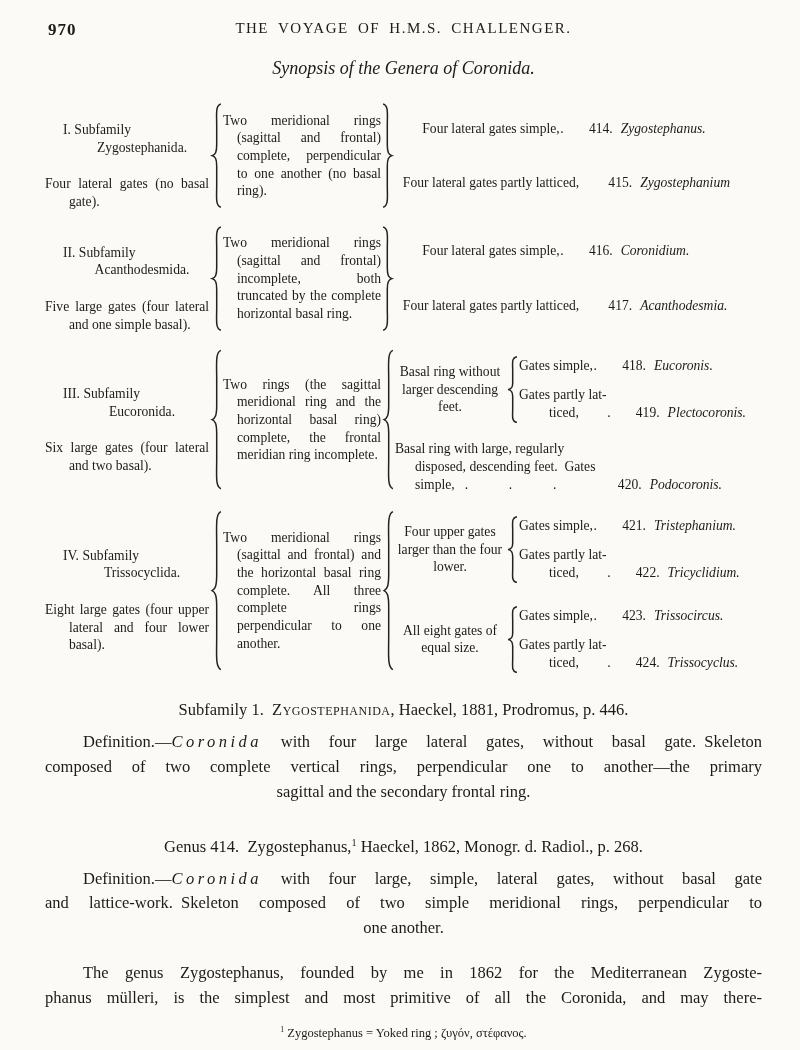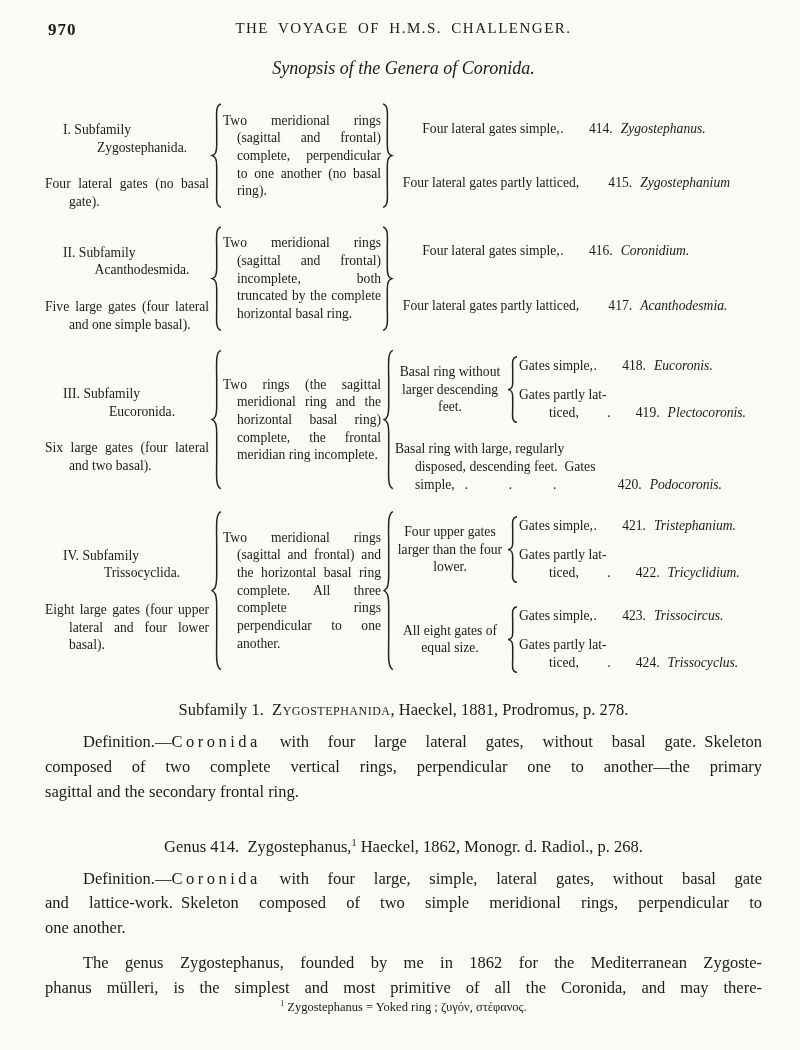", Haeckel, 1881, Prodromus, p." span { text: 278 -> 446 }
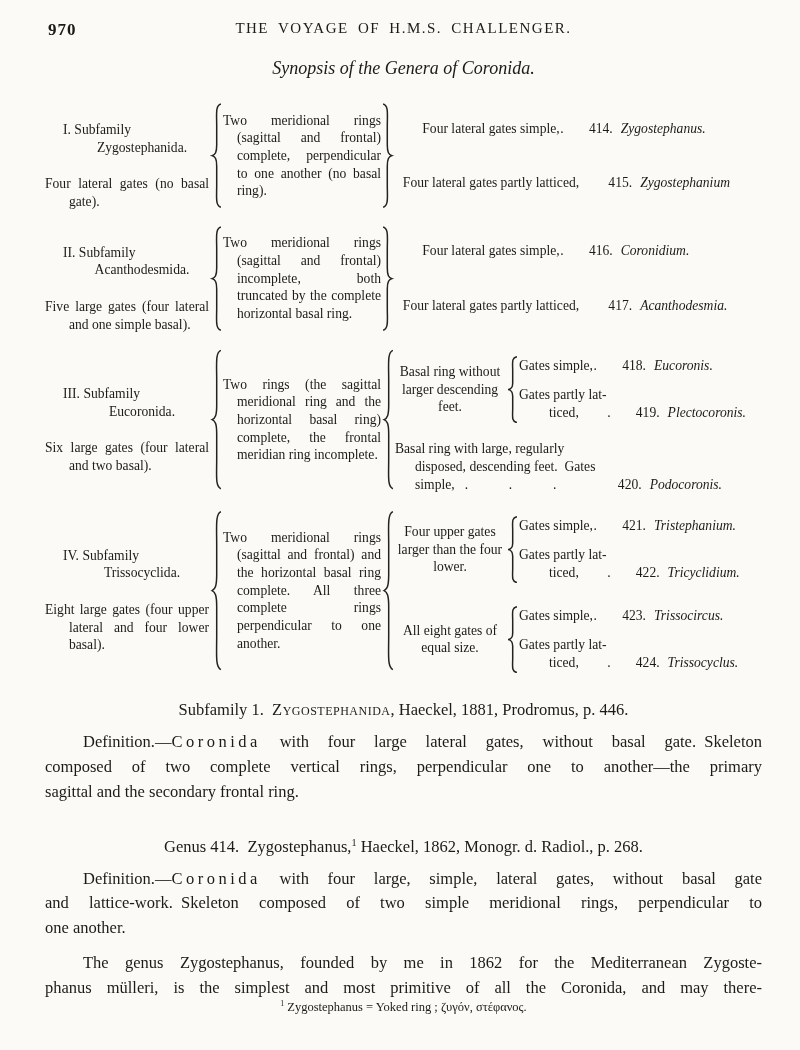"Coronida" .seg-sp { font-style: none -> italic }
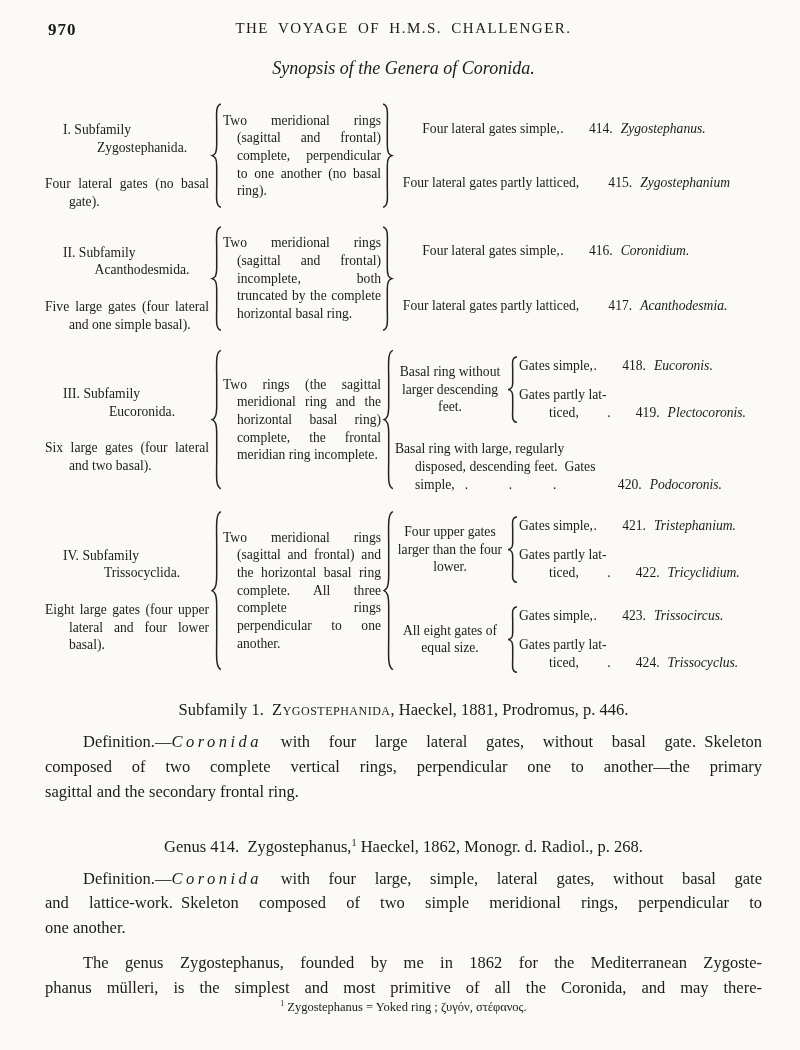"sagittal and the secondary frontal" .lline { text-align: left -> center }
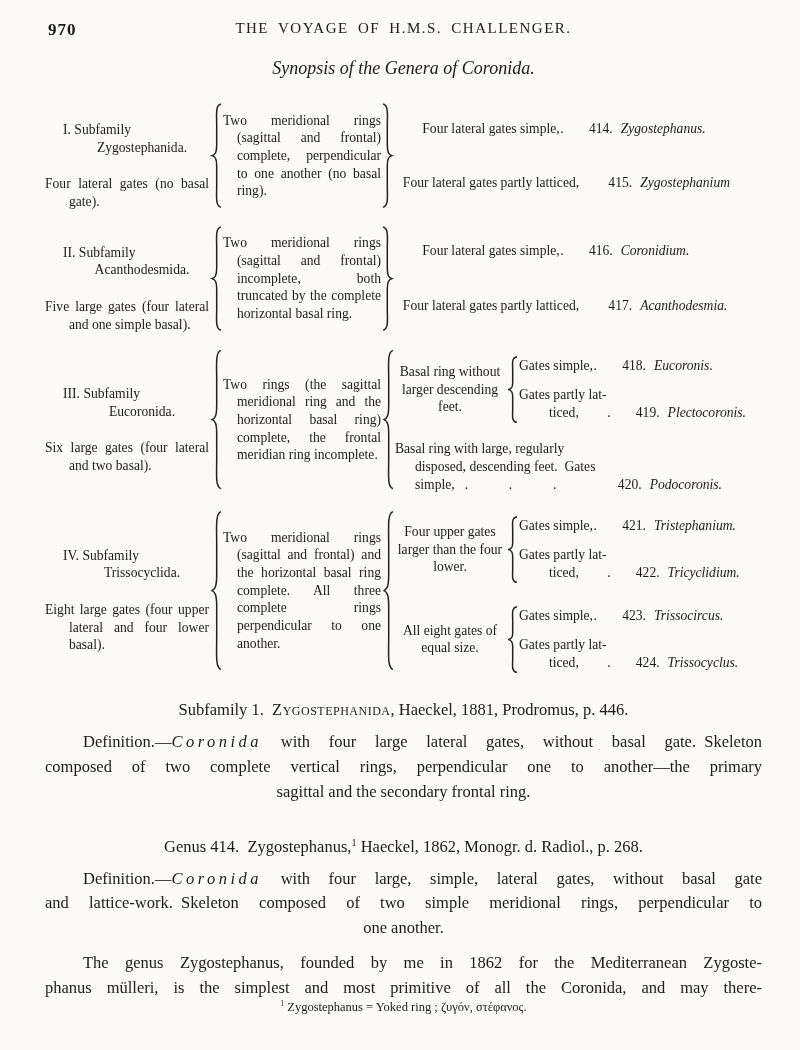"The genus Zygostephanus, founded by" div.para { margin-top: 10px -> 20px }
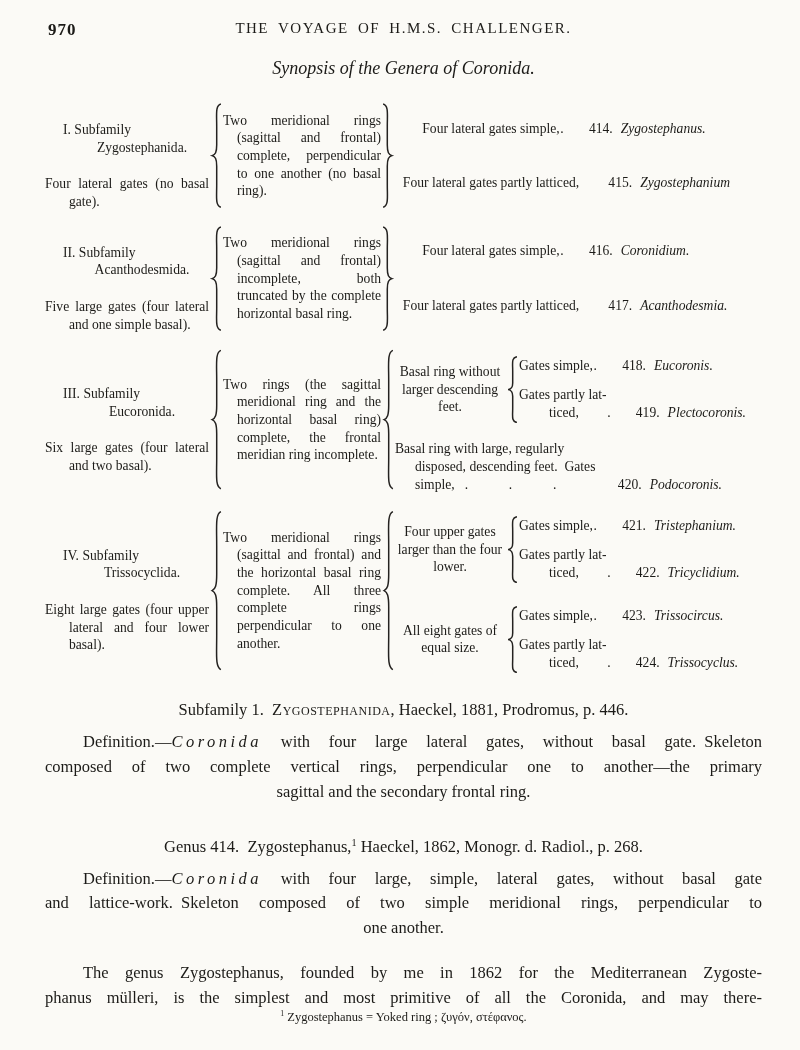"1 Zygostephanus = Yoked ring" .footnote { margin-top: none -> 16px }
